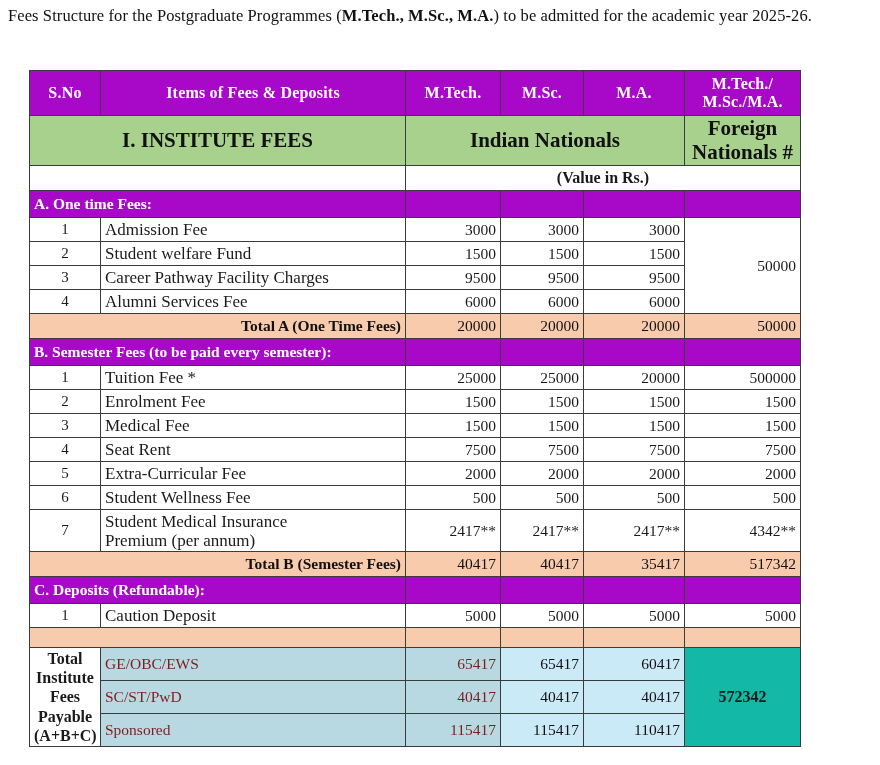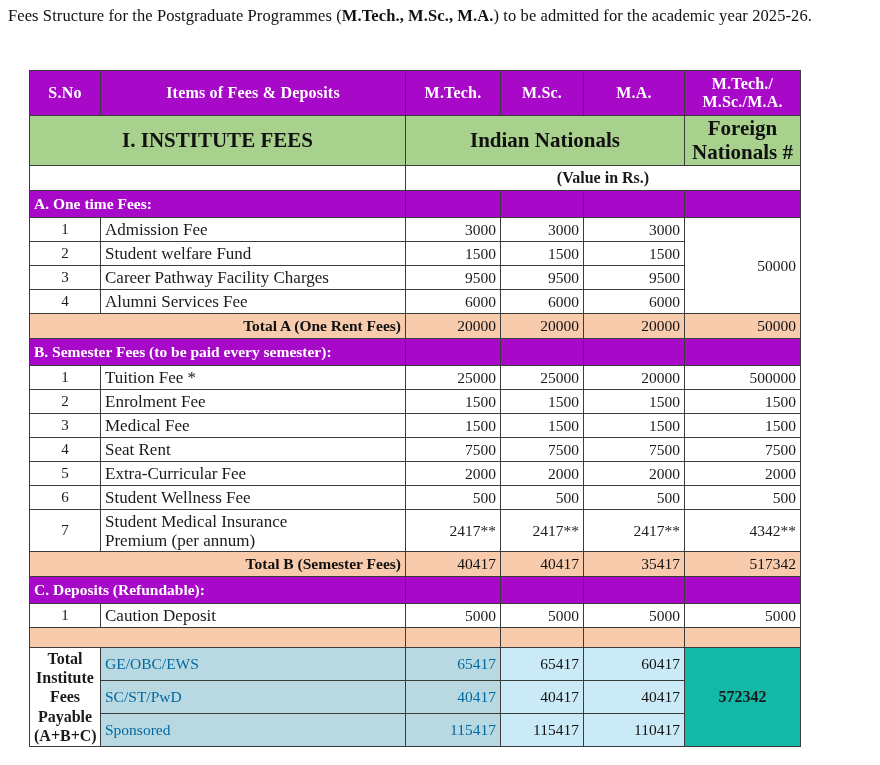"Total A (One Rent Fees)" td.peach { text: Rent -> Time }
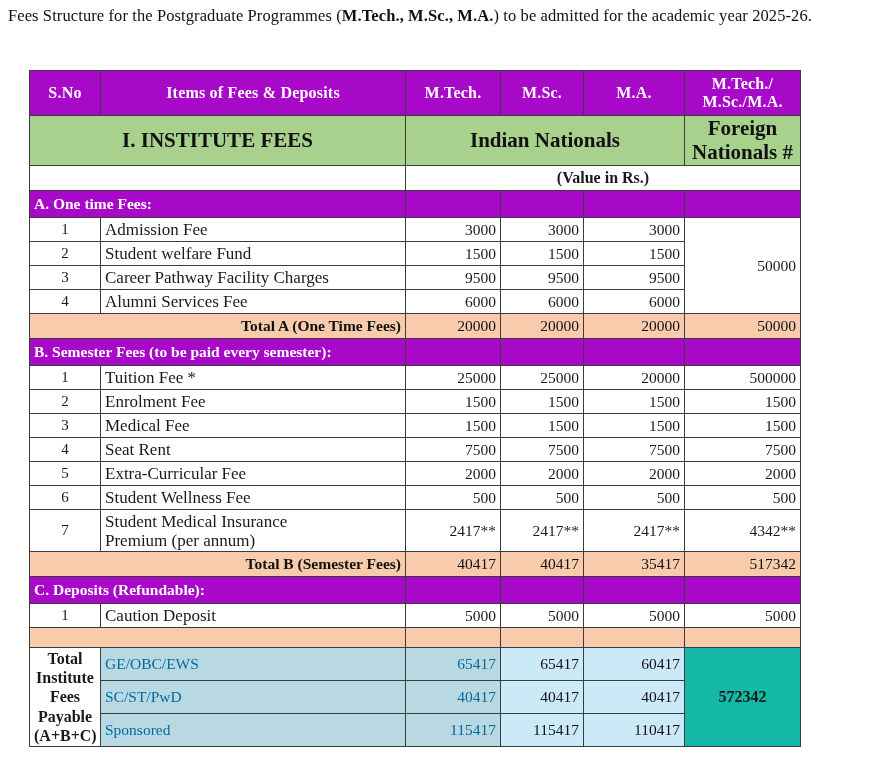"GE/OBC/EWS" .blue-dark { color: #0369a1 -> #7f1d1d }
